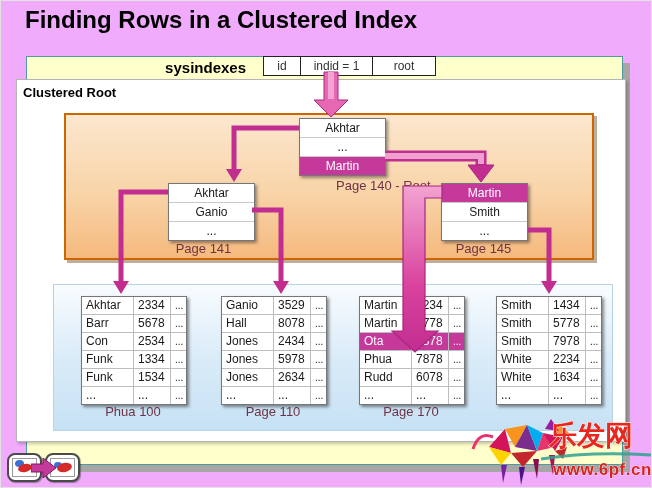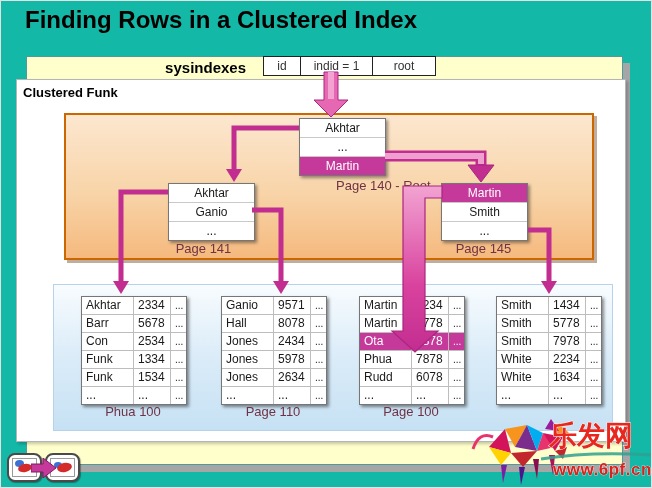"Finding Rows in a Clustered" .canvas { background: #14b8a6 -> #f0abfc }
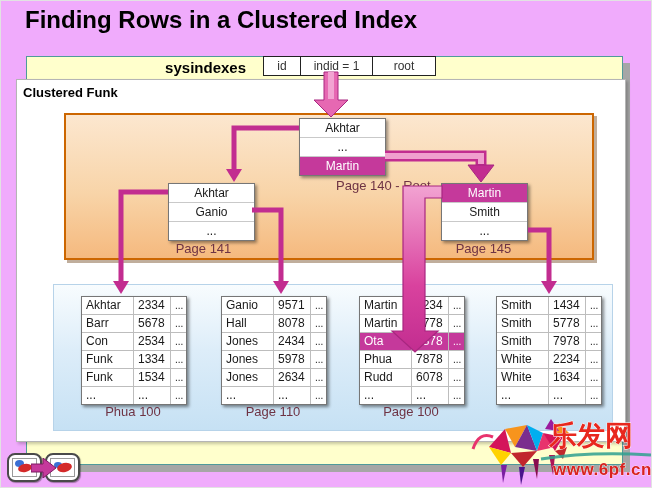"Clustered Funk" div.ci-label { text: Funk -> Root }
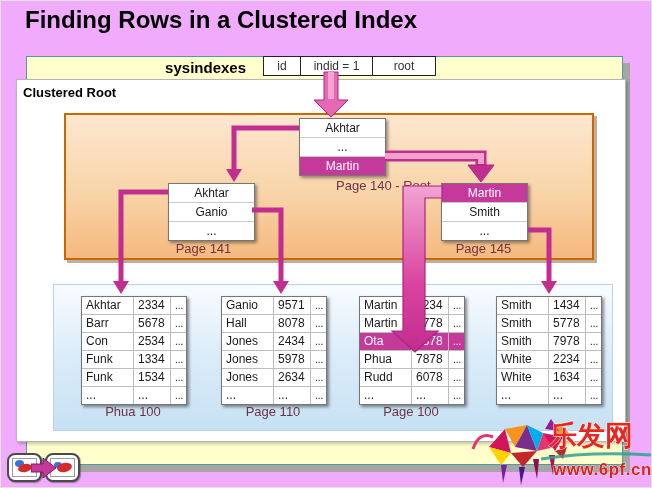"9571" span.lc { text: 9571 -> 3529 }
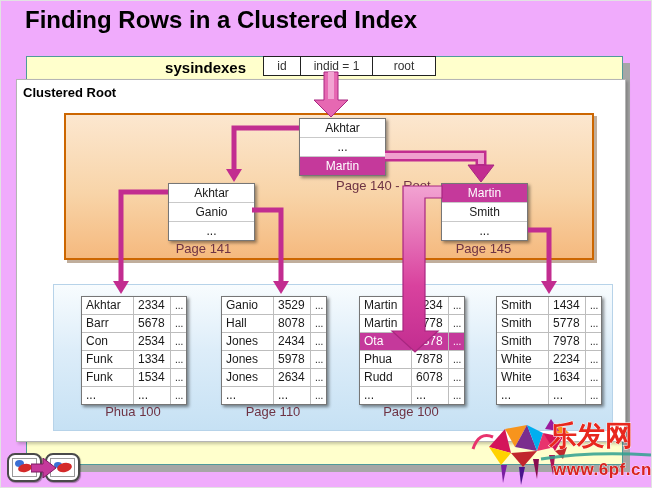"Page 100" div.page-label { text: 100 -> 170 }
